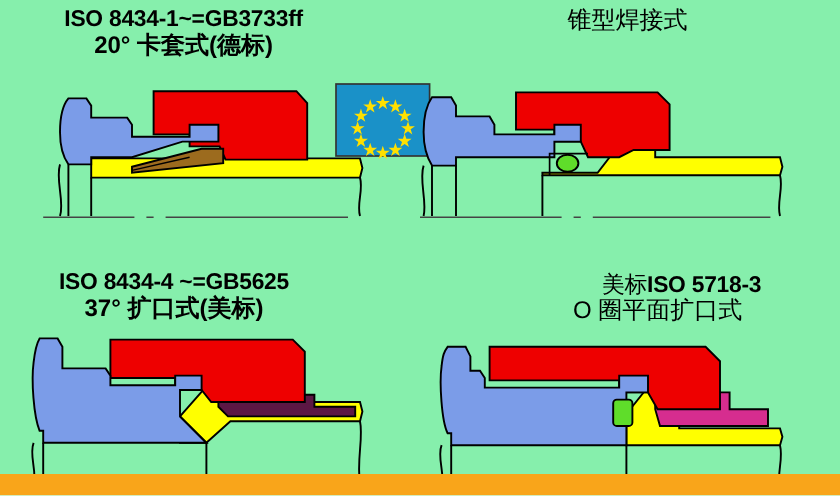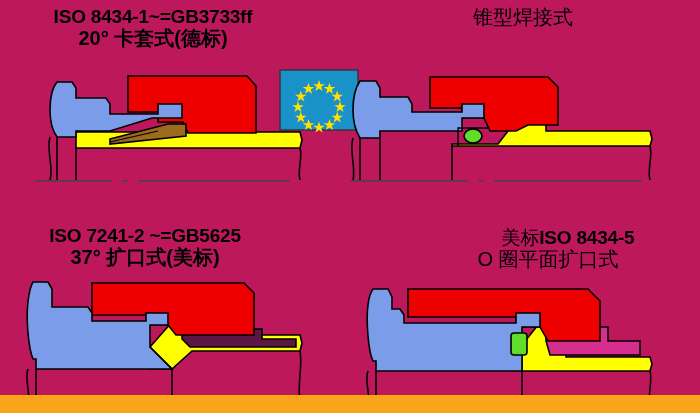"ISO 8434-1~=GB3733ff" div { background: #be185d -> #86efac }
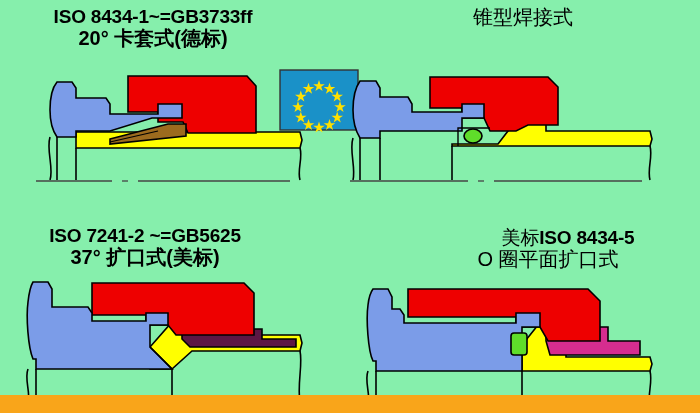"ISO 7241-2 ~=GB5625" div.title-line1 { text: 7241-2 -> 8434-4 }
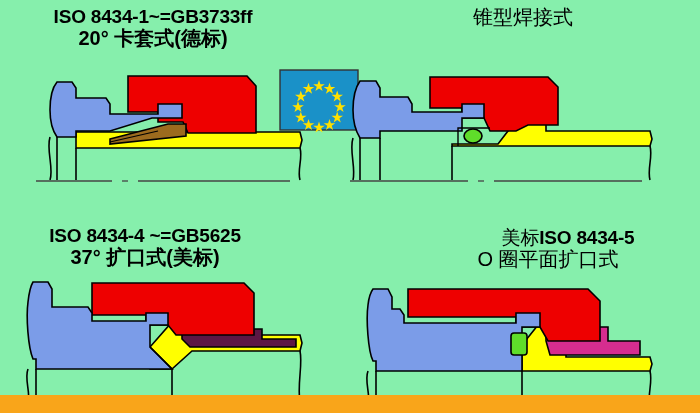"ISO 8434-5" span { text: 8434-5 -> 5718-3 }
